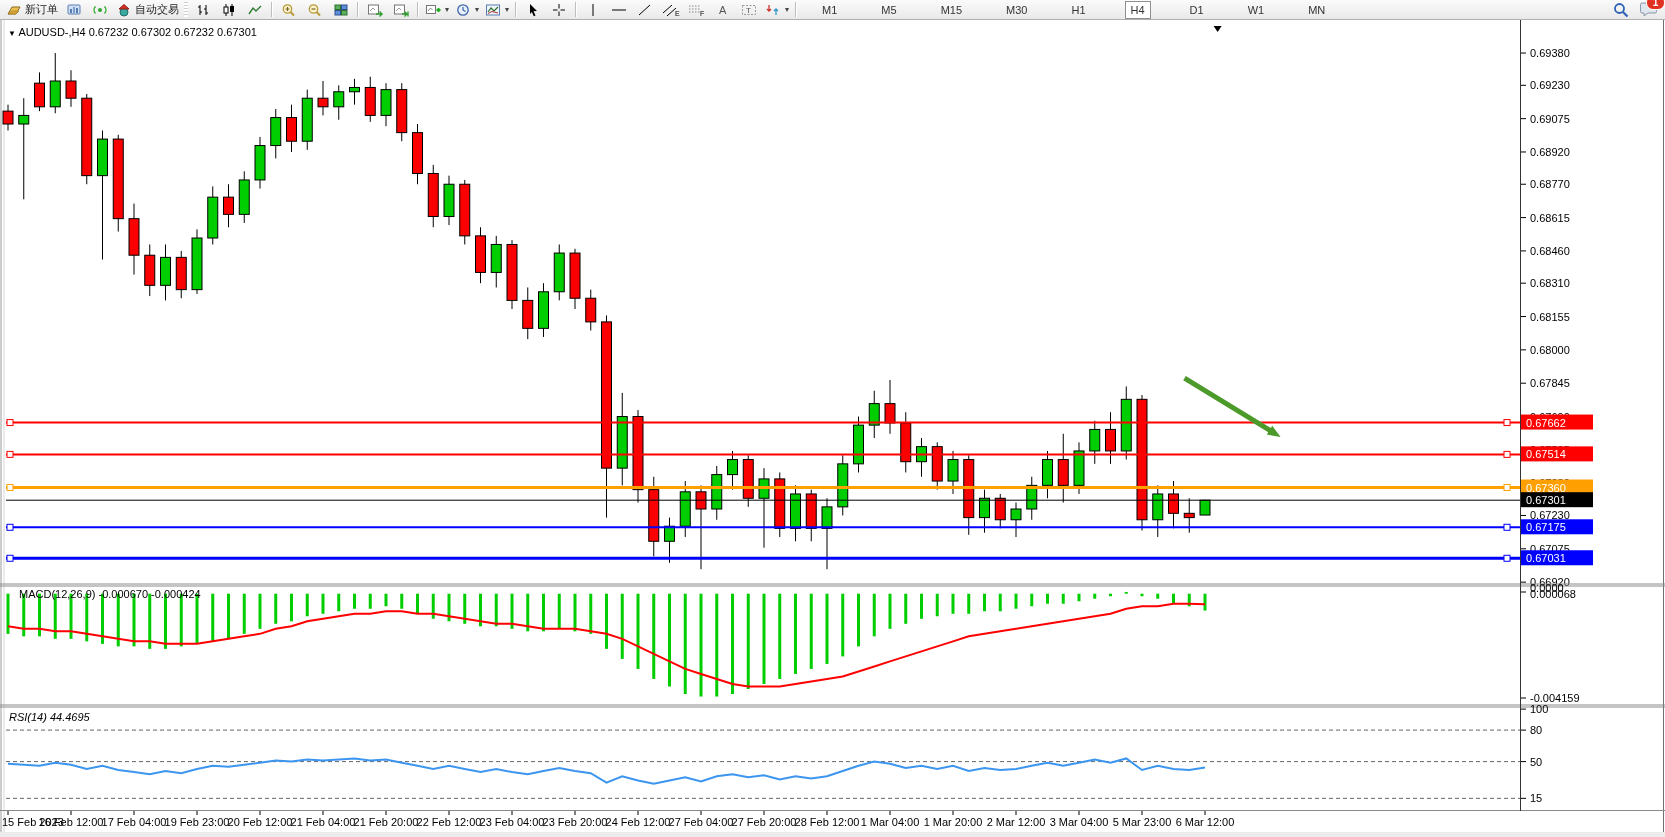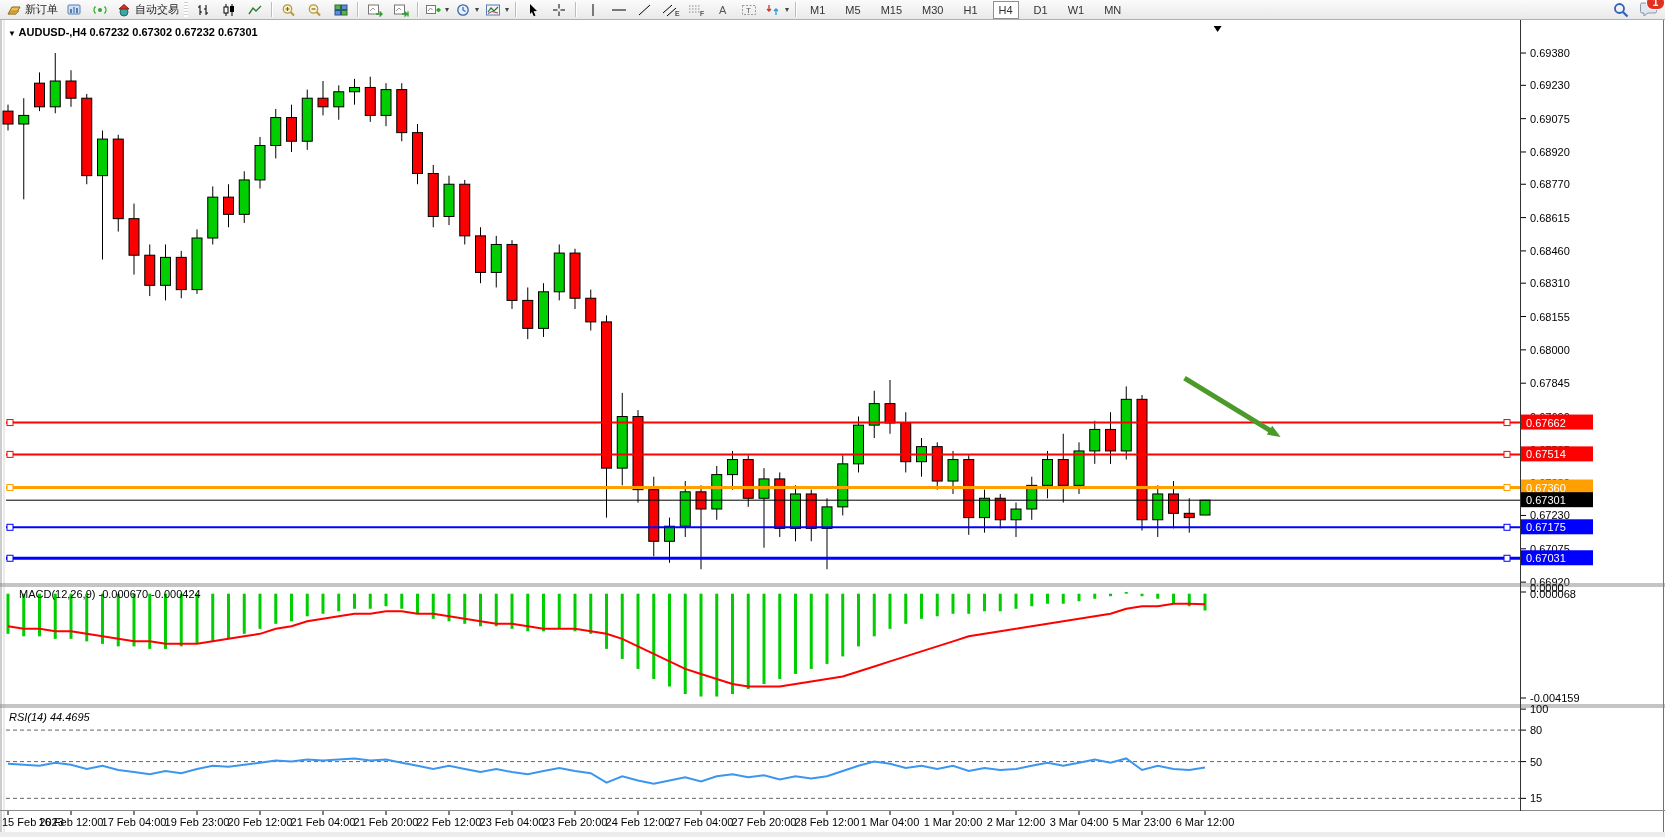"M1" .tf { margin: 0 5px -> 0 17px }
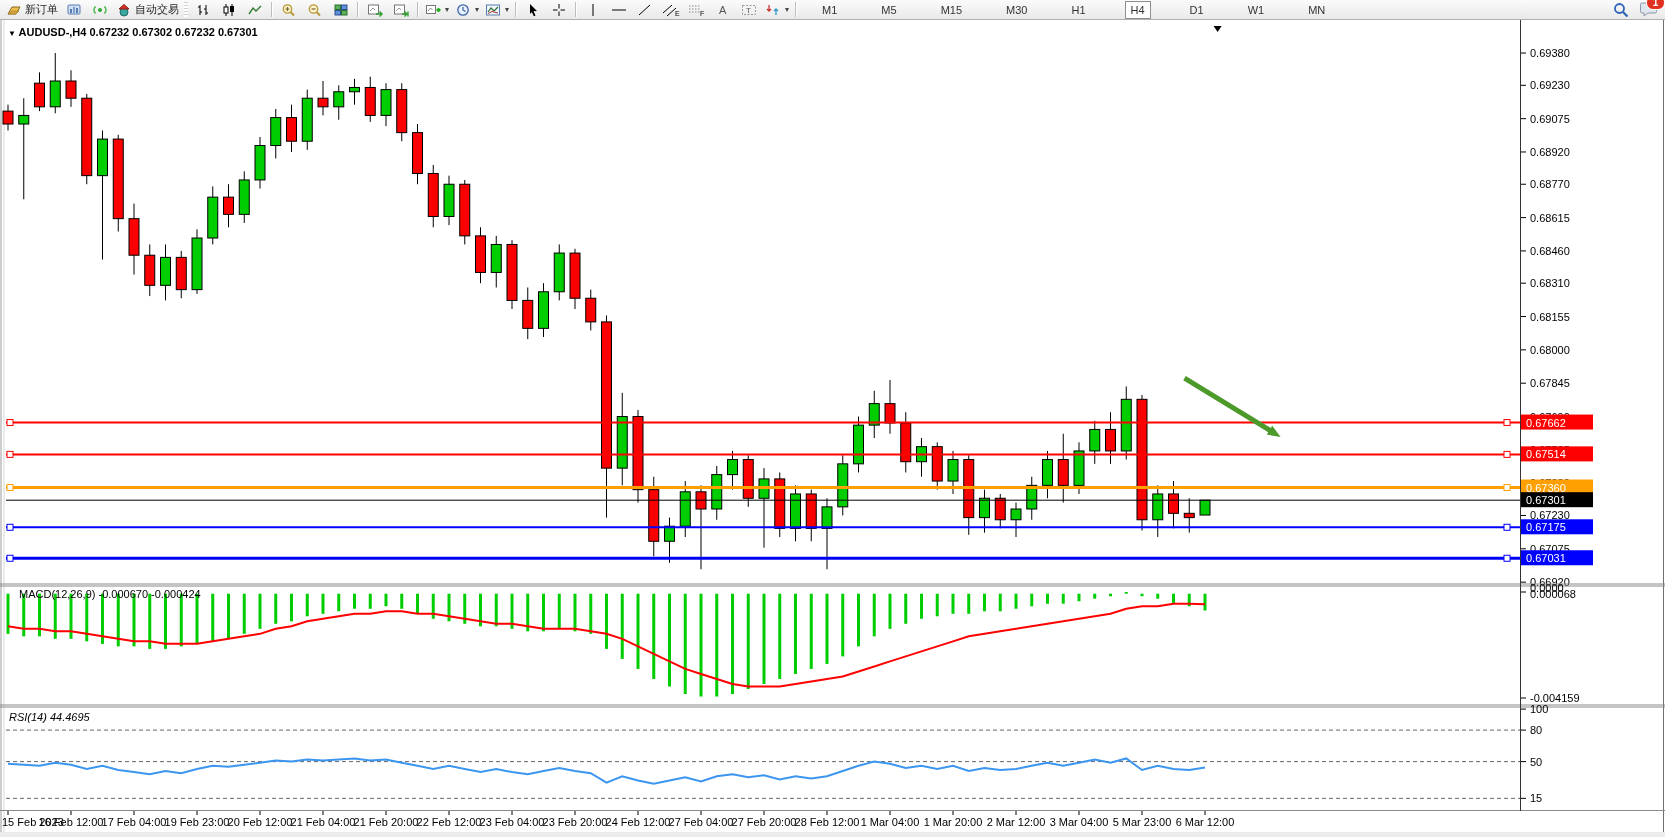"▼ AUDUSD-,H4 0.67232 0.67302 0.67232" div.ov { font-weight: bold -> none }
